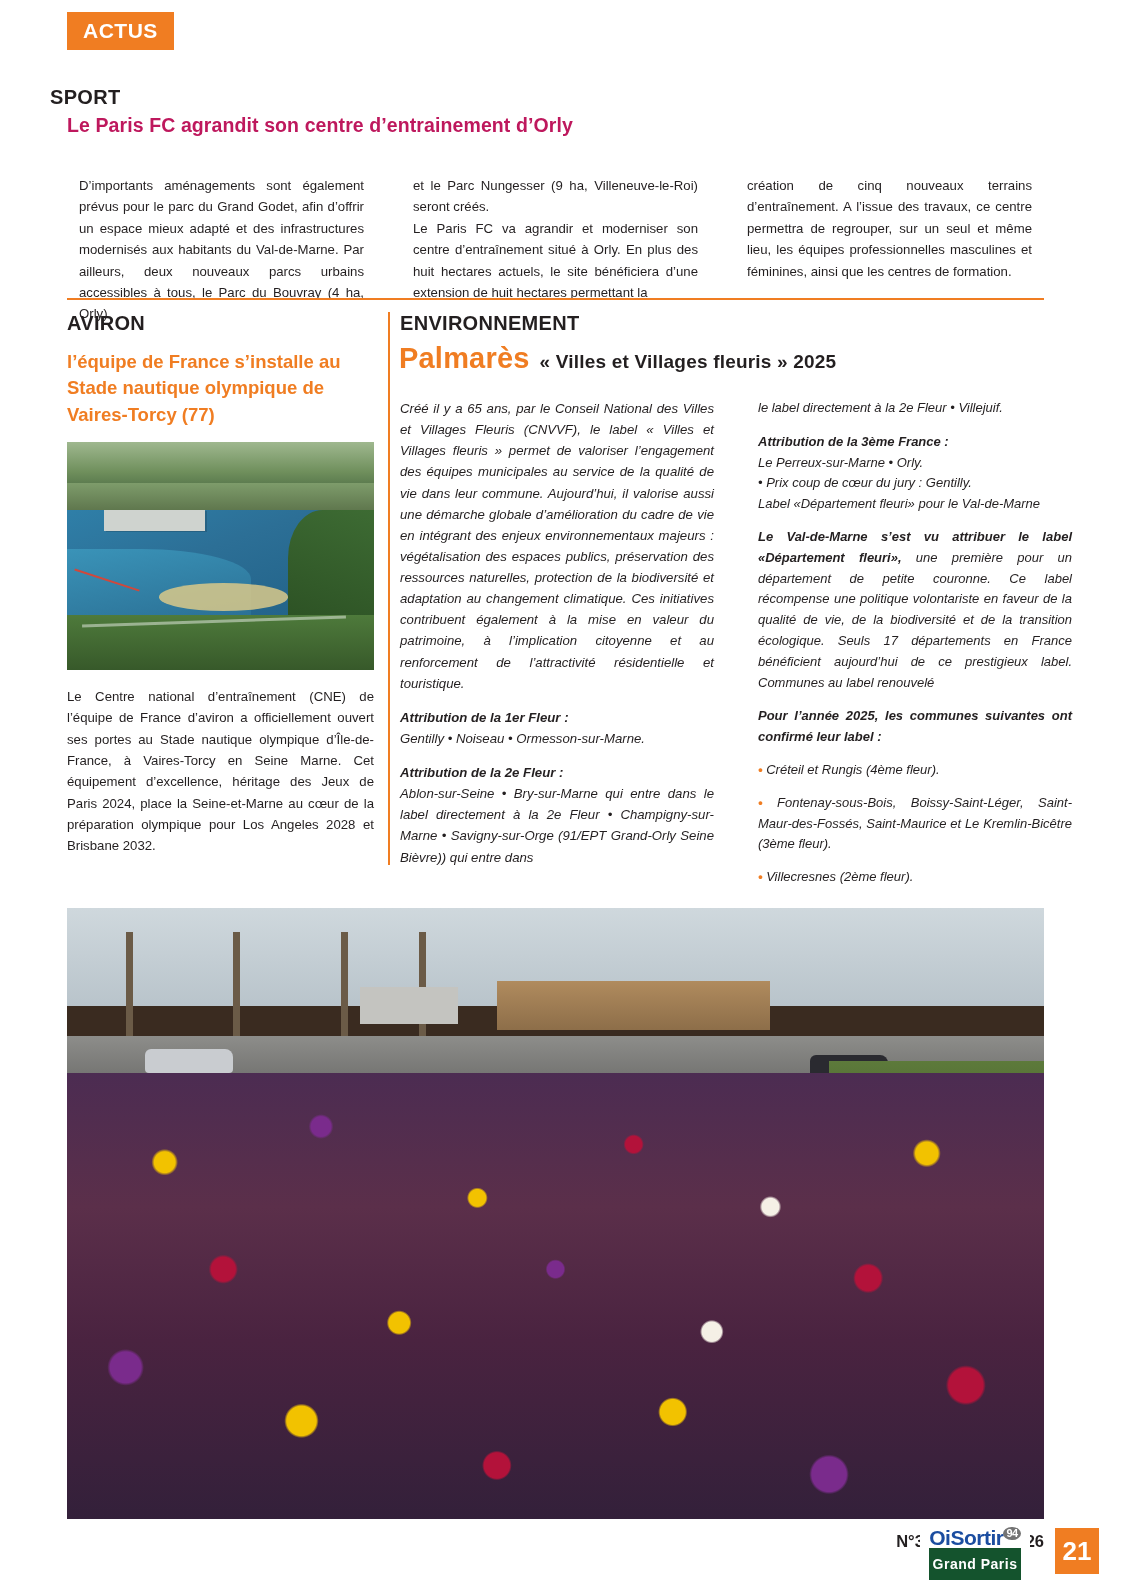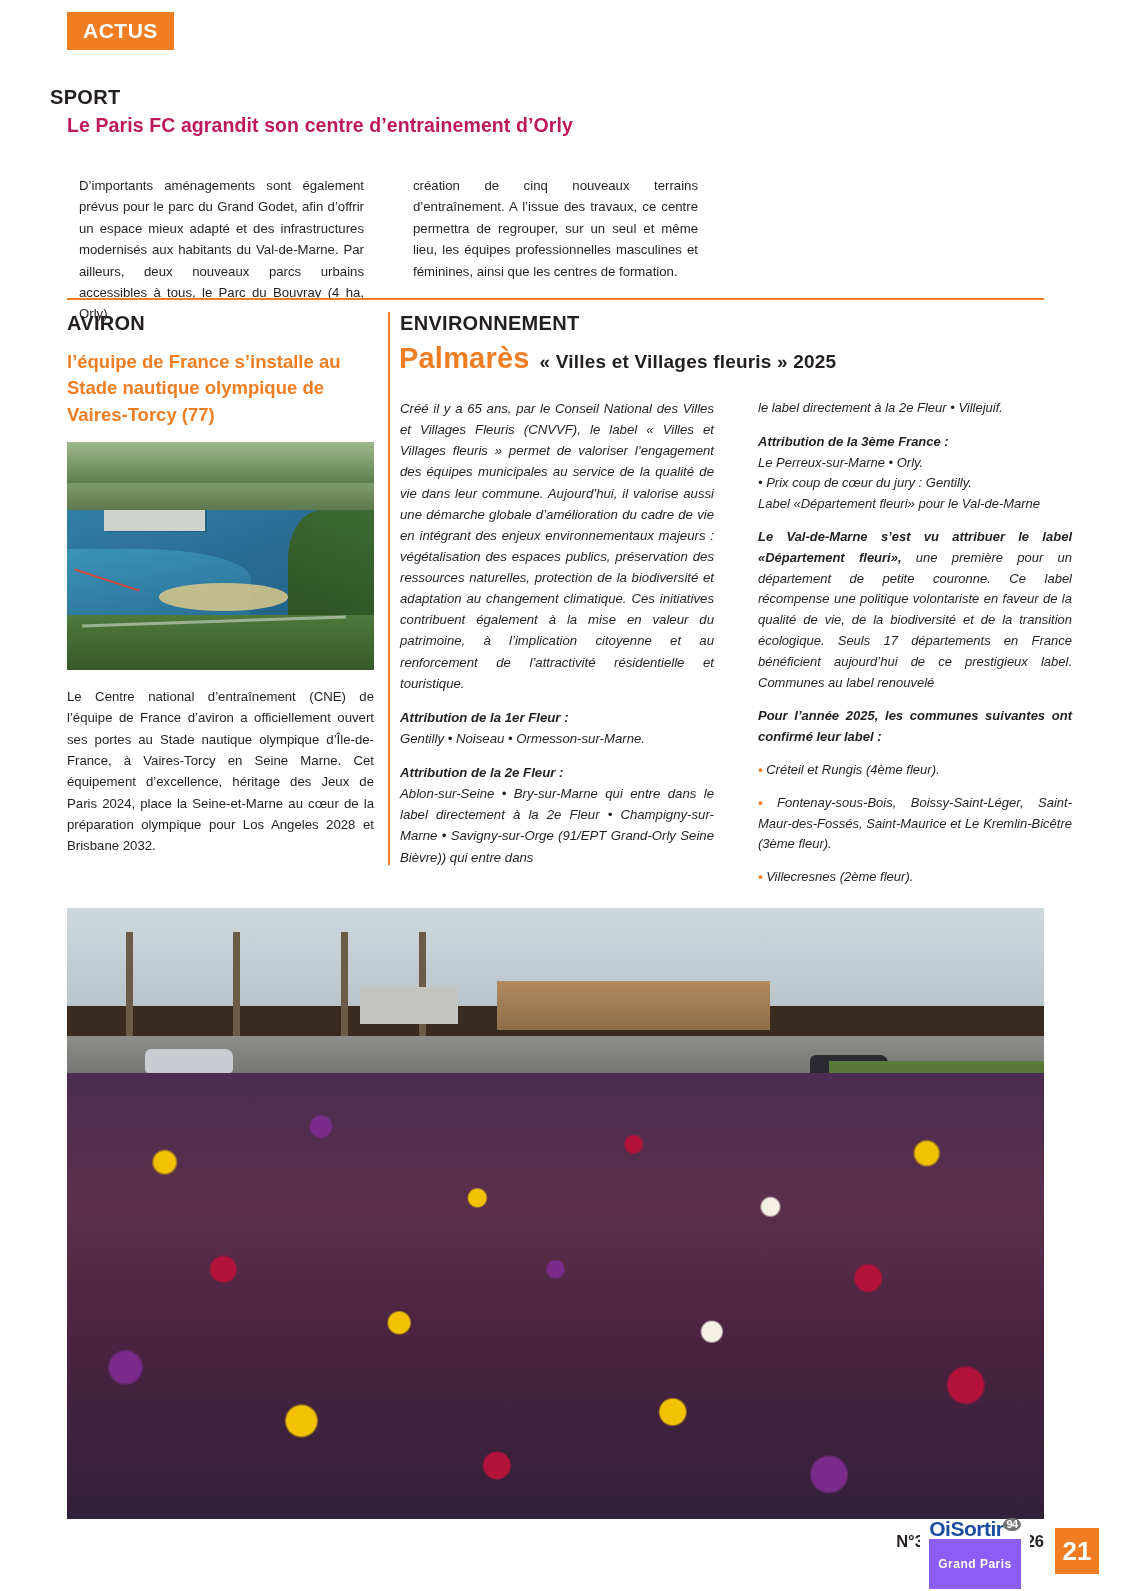"et le Parc Nungesser (9" div.col { html: none -> <div> <p>et le Parc Nungesser (9 ha, Villeneuve-le-Roi) seront créés. Le Paris FC va agrandir et moderniser son centre d’entraînement situé à Orly. En plus des huit hectares actuels, le site bénéficiera d’une extension de huit hectares permettant la</p> </div> }
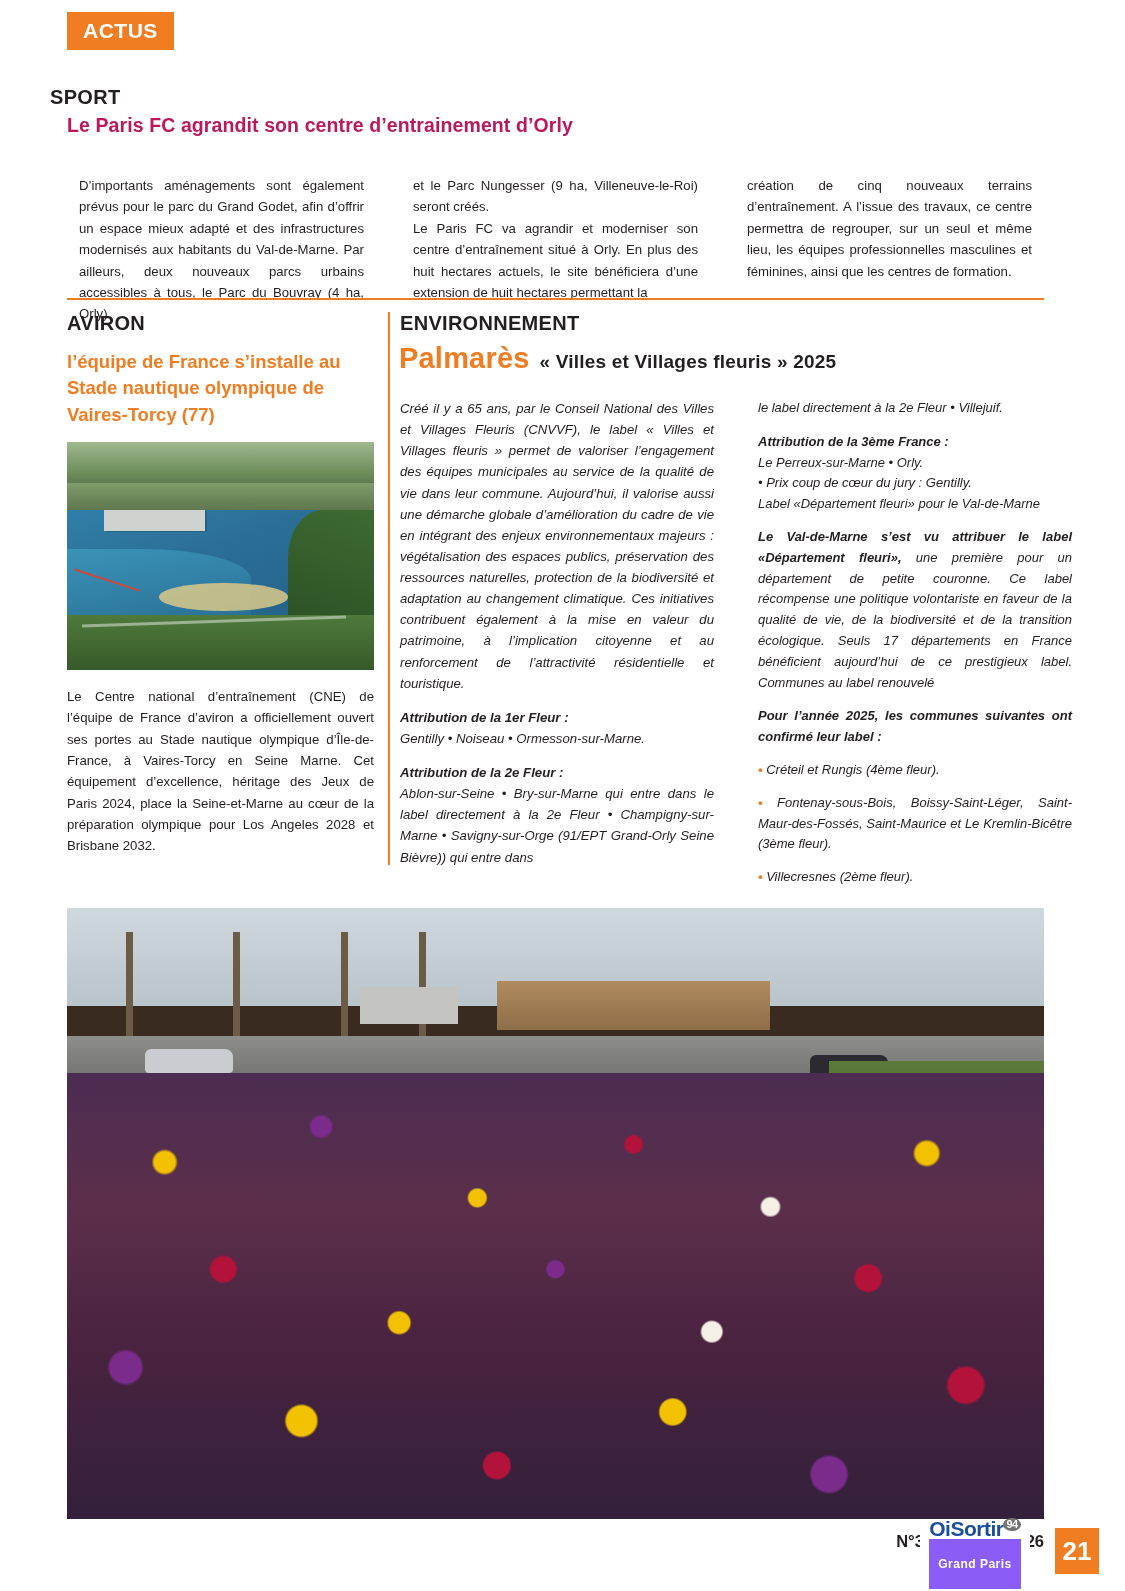"Grand Paris" .logo-sub { background: #8b5cf6 -> #14532d; font-size: 12px -> 14px; padding: 18px 0 -> 8px 0 }
